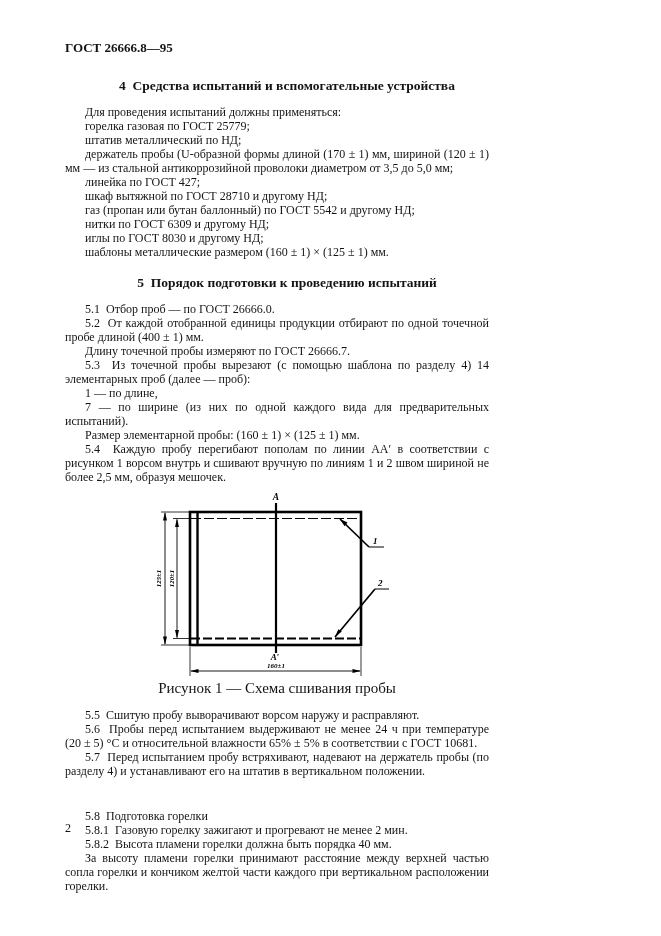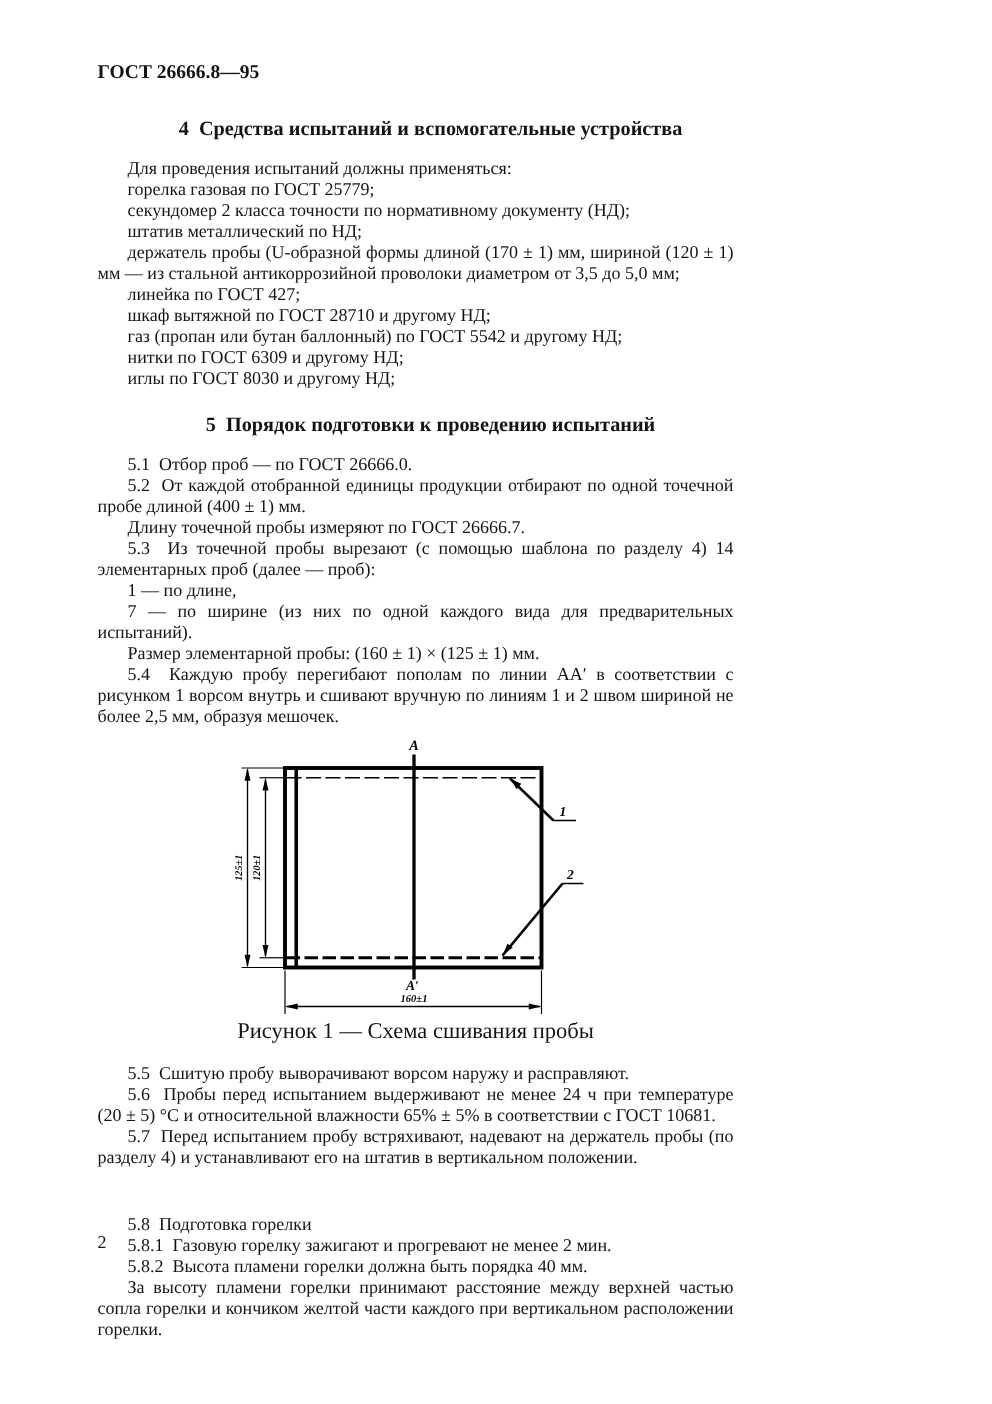"секундомер 2 класса точности по" p.t { html: <p>секундомер 2 класса точности по нормативному документу (НД);</p> -> none }
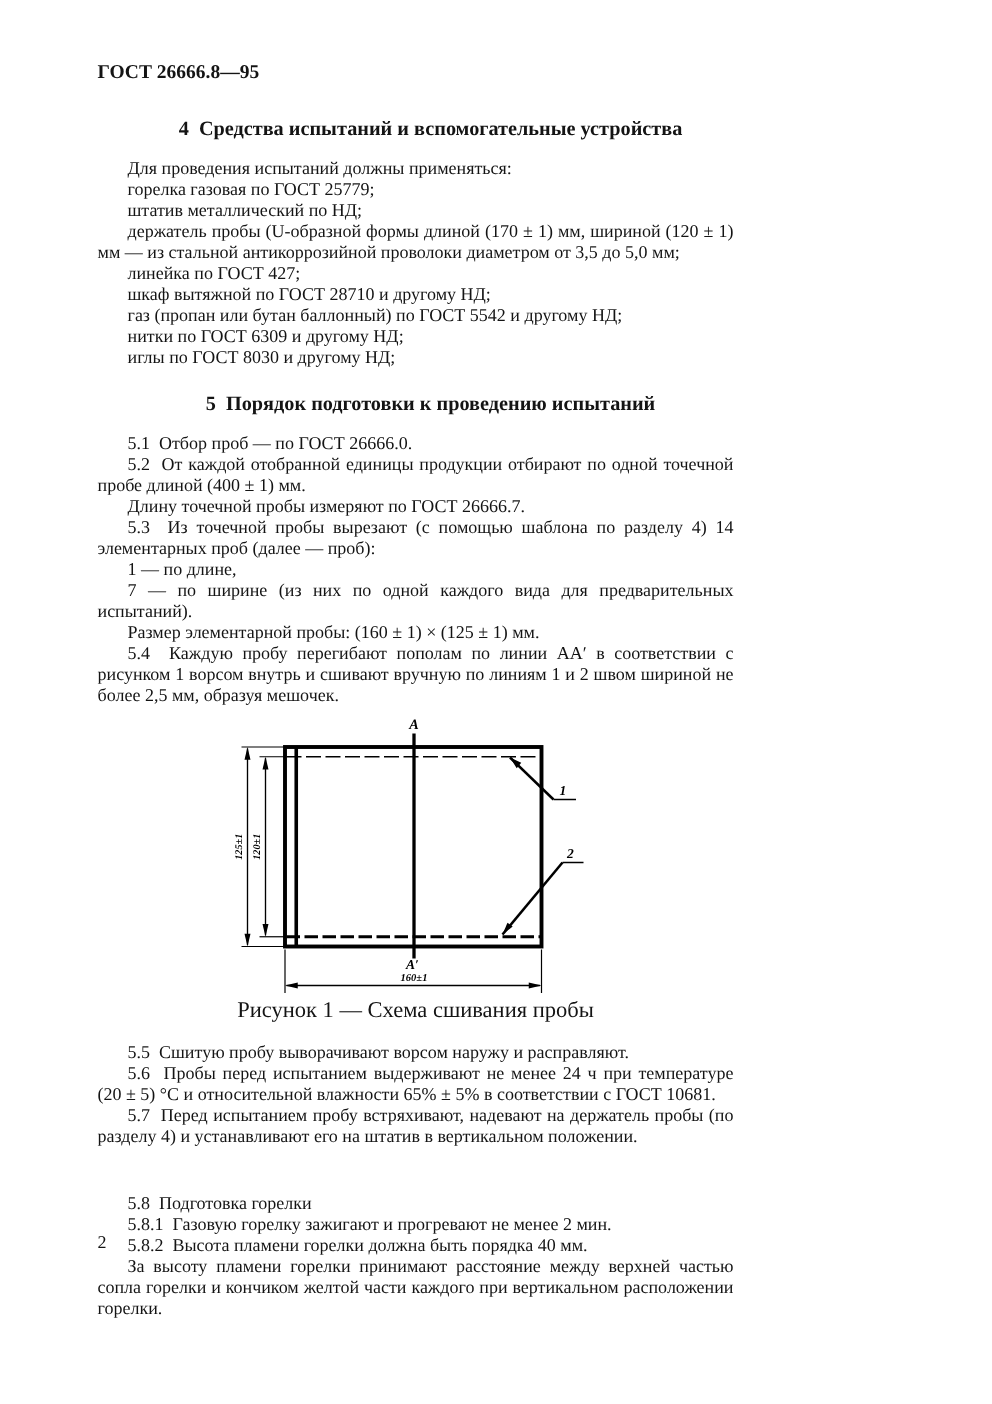"шаблоны металлические размером (160 ±" p.t { html: none -> <p>шаблоны металлические размером (160 ± 1) × (125 ± 1) мм.</p> }
